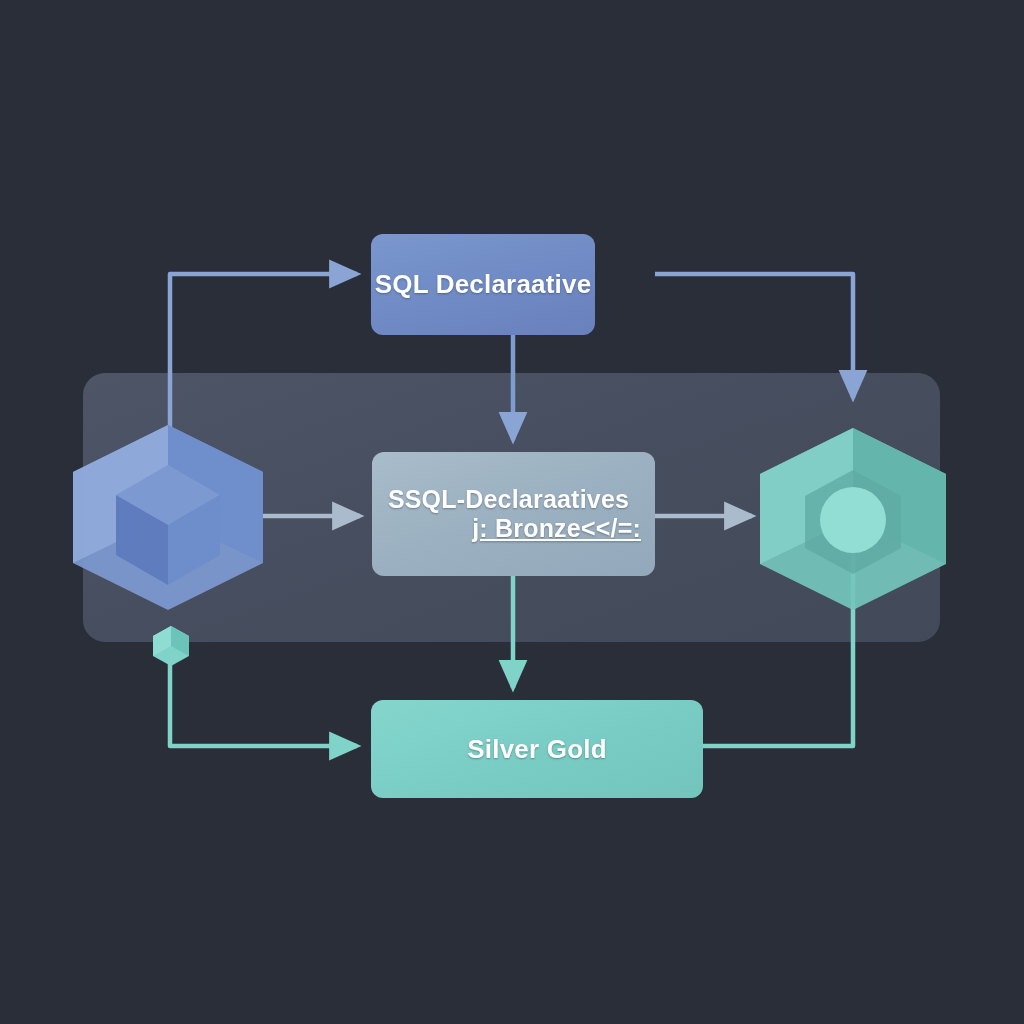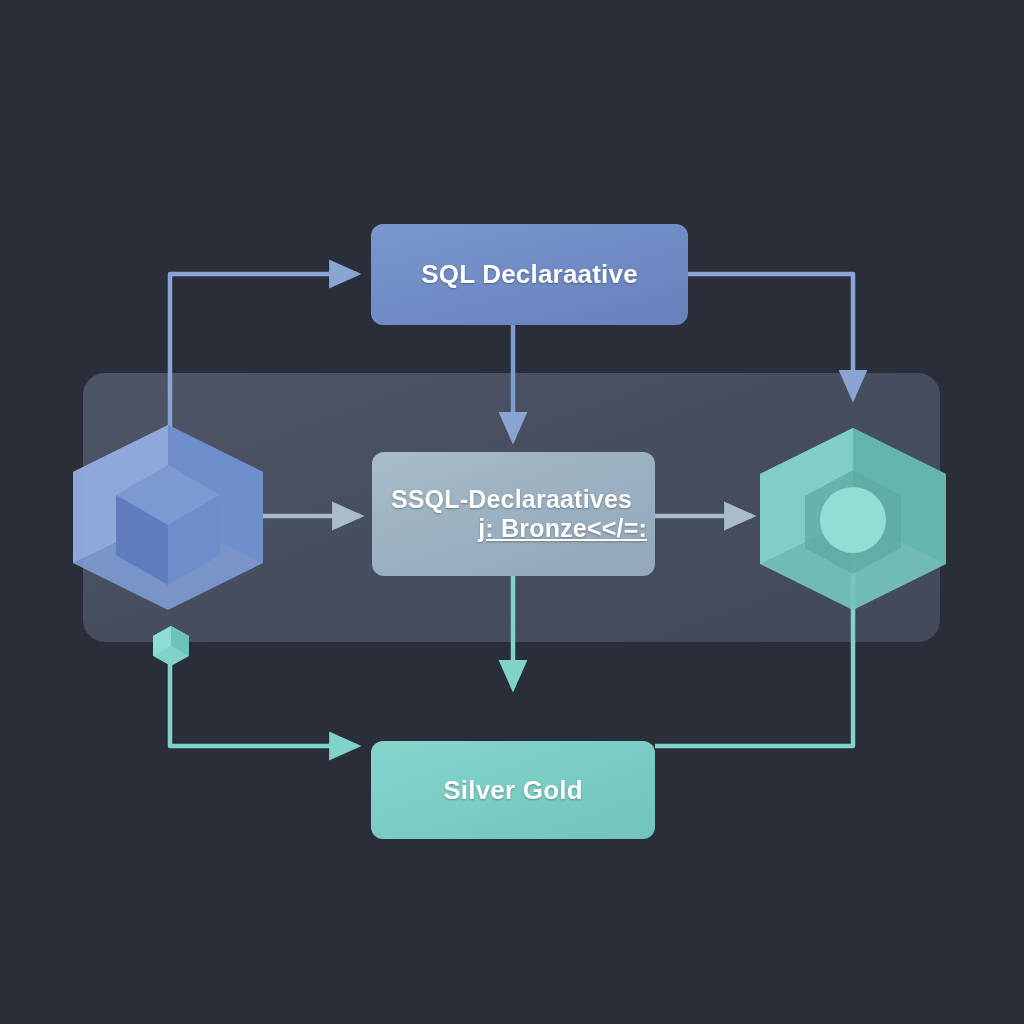"SQL Declaraative" #node-sql { top: 224px -> 234px; width: 317px -> 224px }
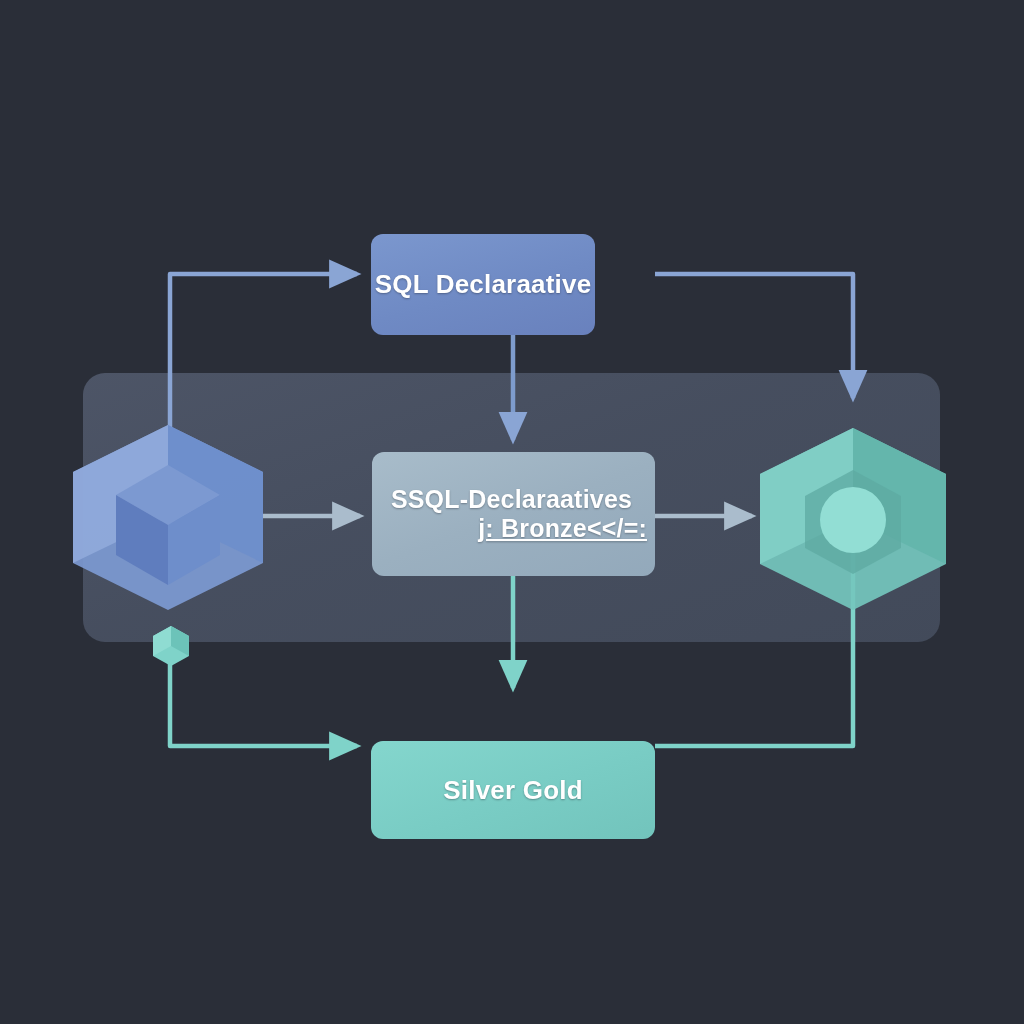"SSQL-Declaraatives" #node-bronze { padding-right: 4px -> 10px }
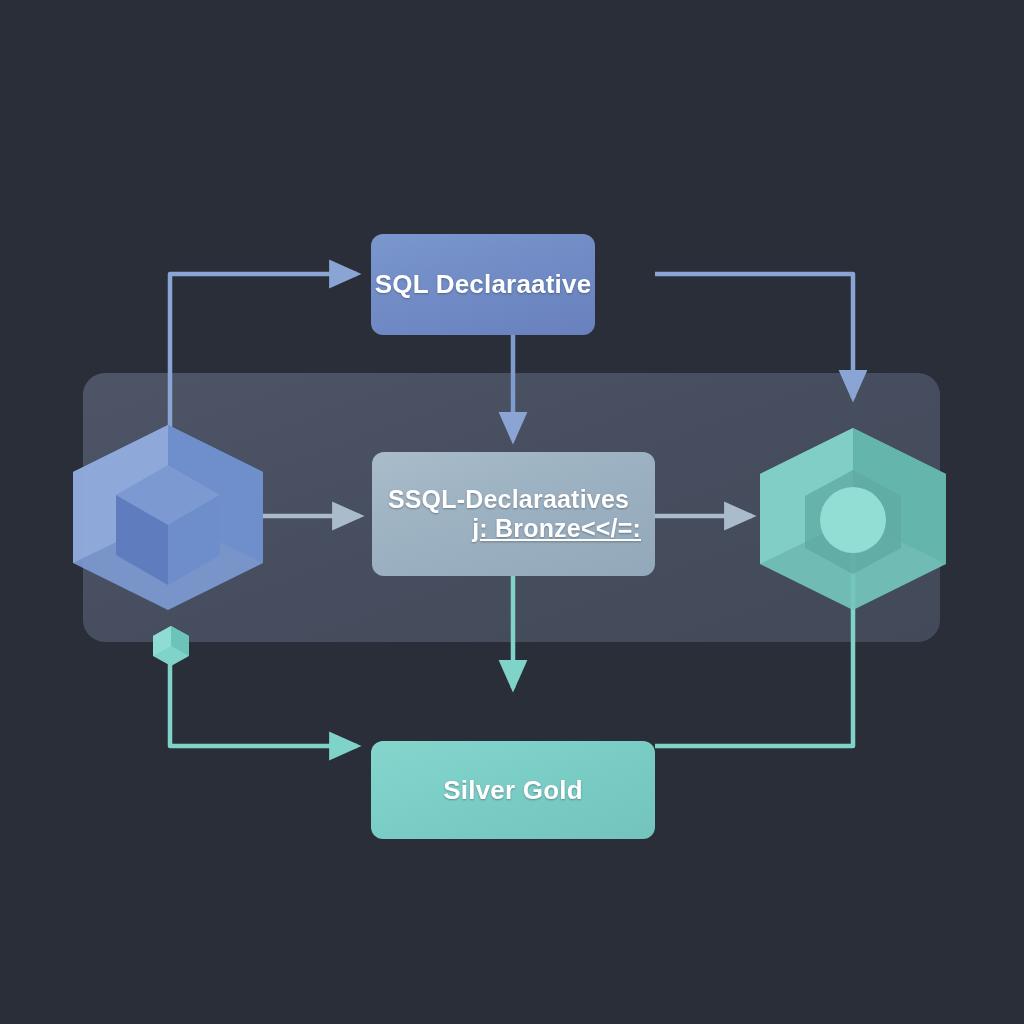"Silver Gold" #node-silver { margin-top: 41px -> none; width: 284px -> 332px }
